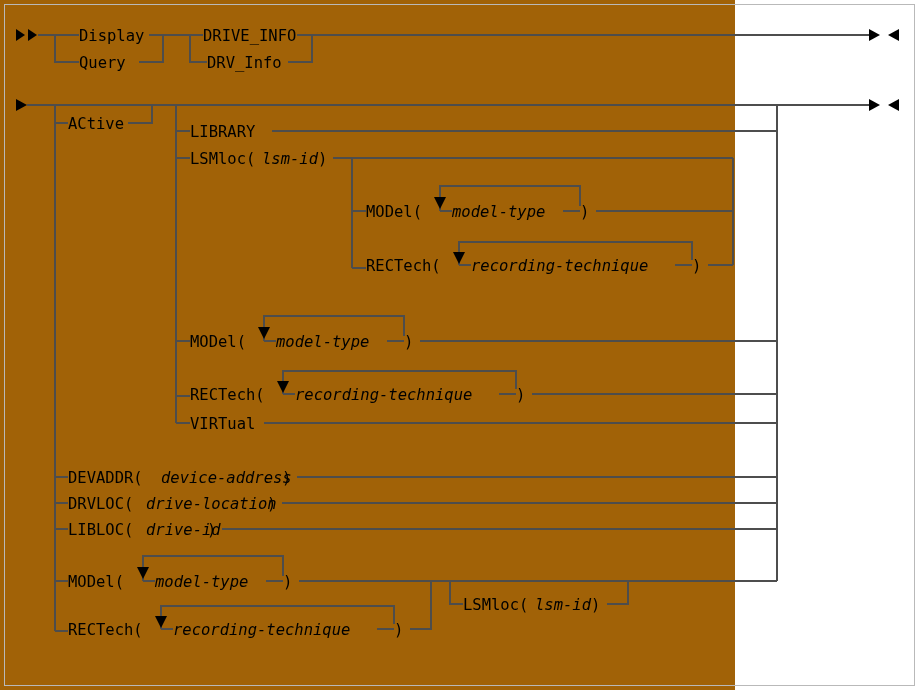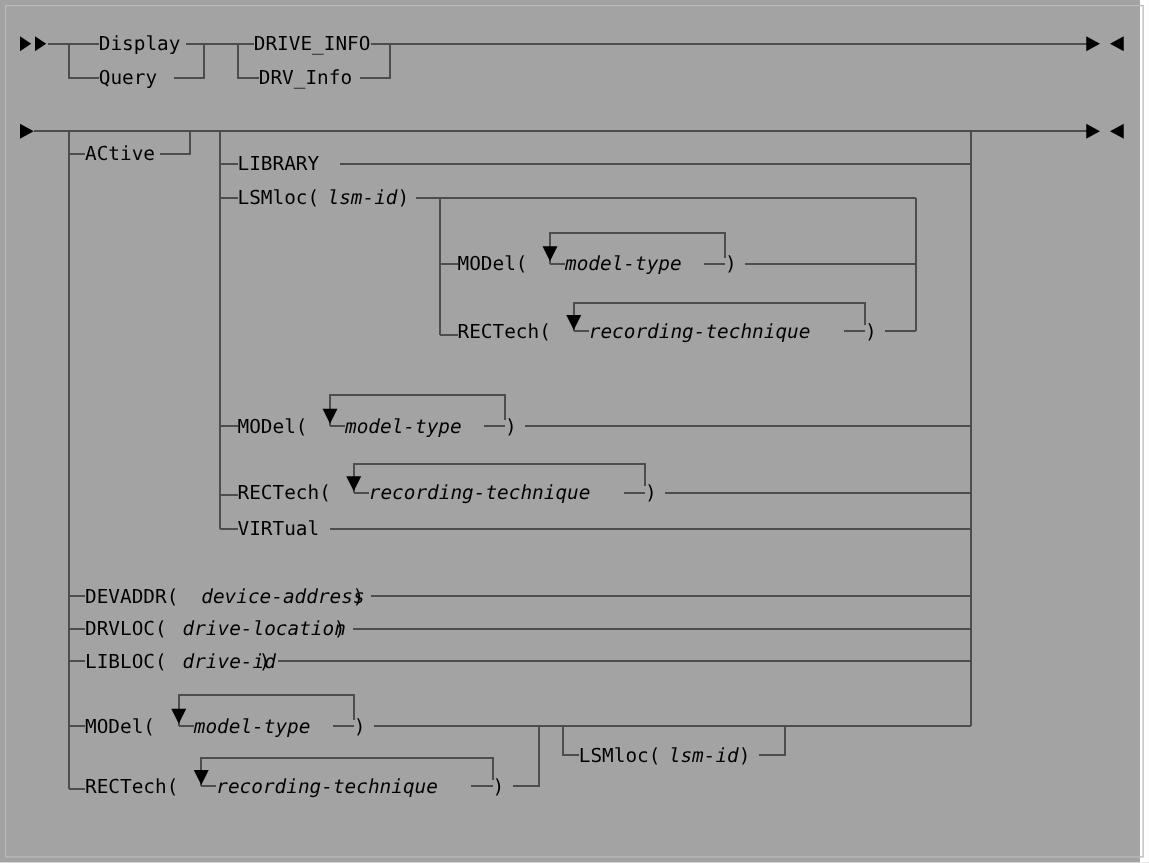"Display" #page { background: #a3a3a3 -> #a16207; width: 912px -> 735px }
